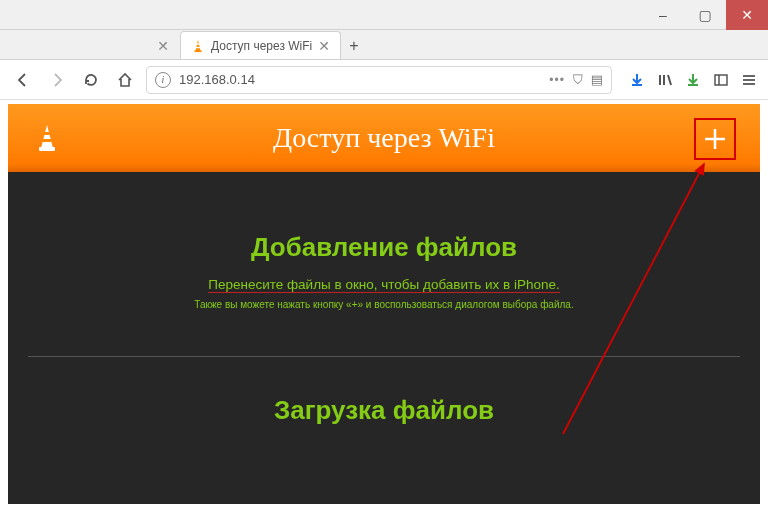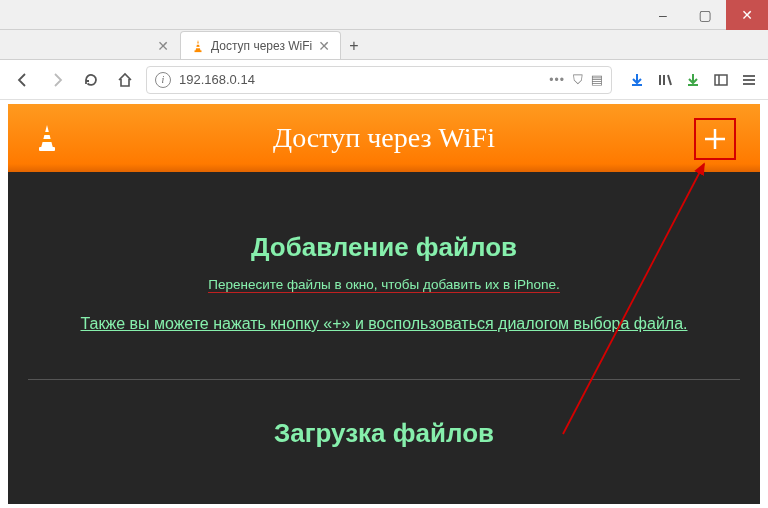"Добавление файлов" .panel { color: #86efac -> #84cc16 }
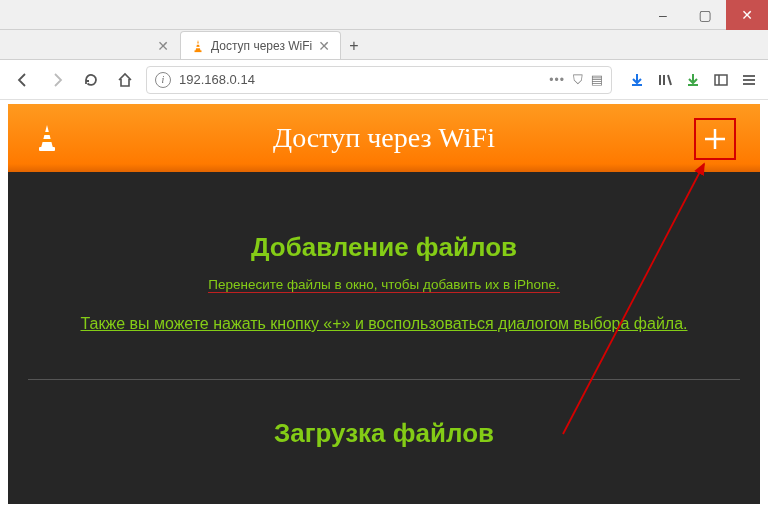"Также вы можете нажать кнопку" .panel .line2 { font-size: 16px -> 10px; margin-top: 22px -> 6px; text-decoration: underline -> none }
